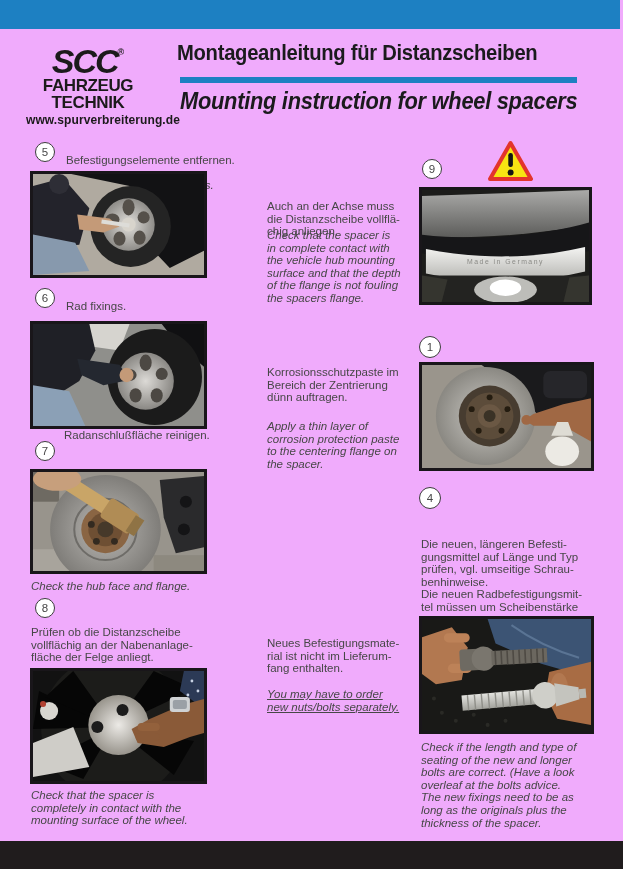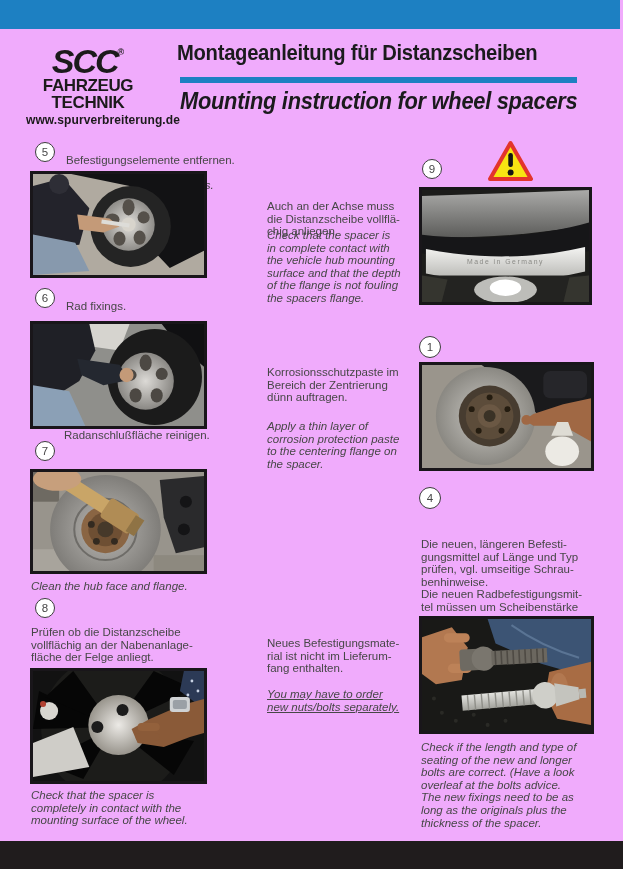"Clean the hub face and" div.abs { text: Clean -> Check }
